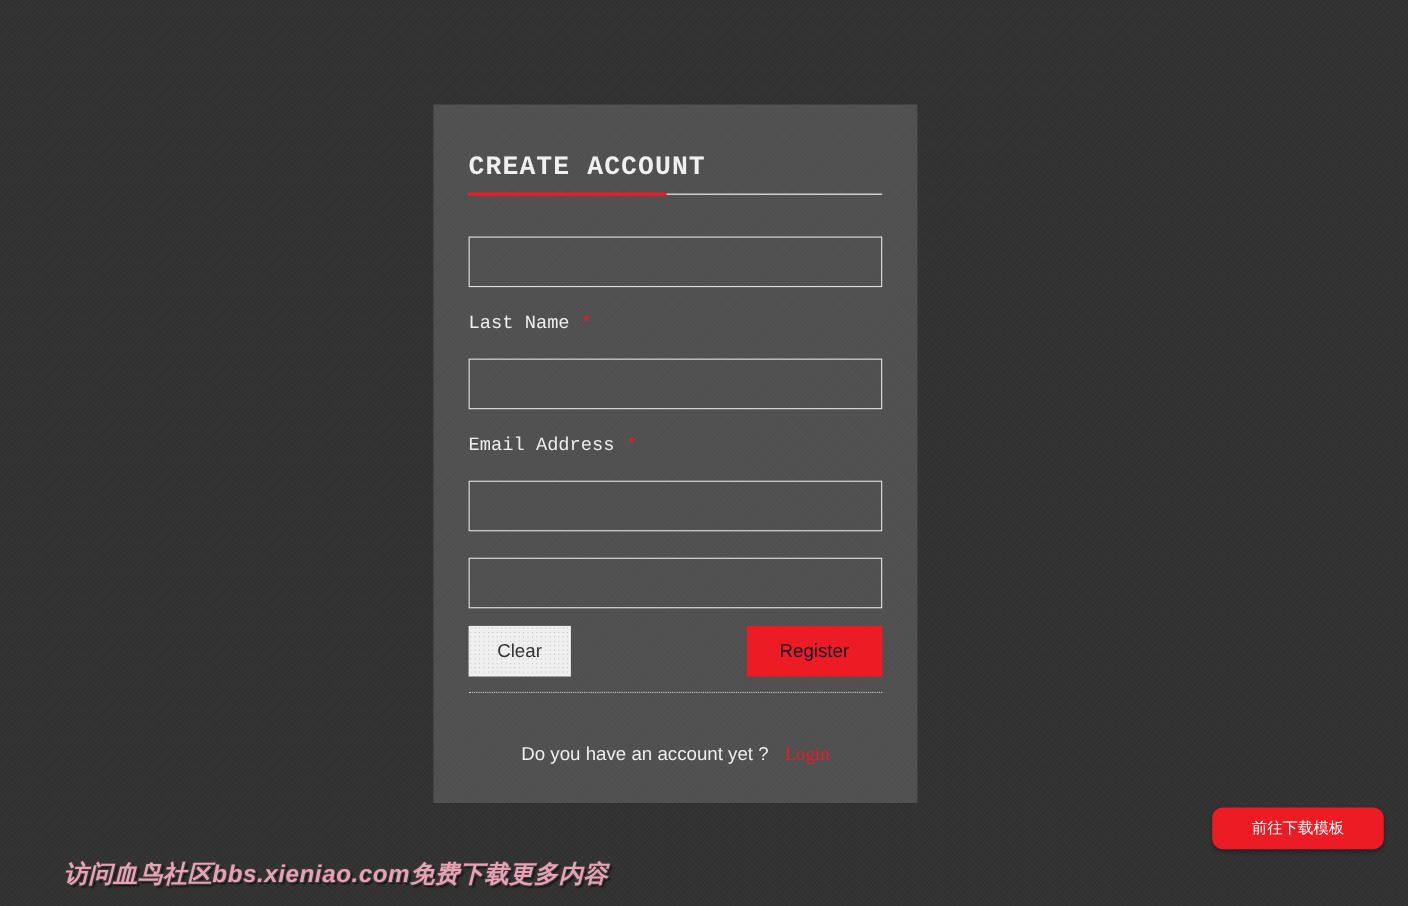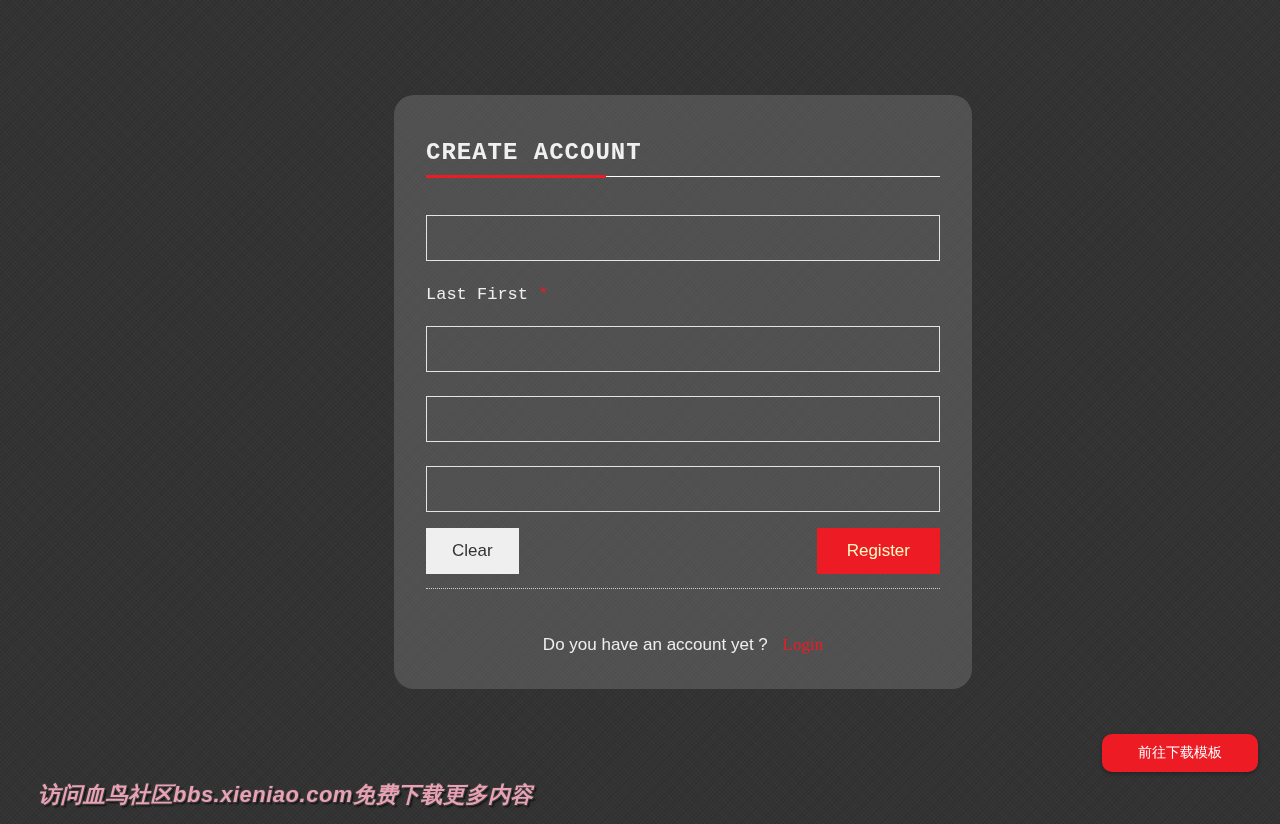"CREATE ACCOUNT" .panel { border-radius: 20px -> none; width: 578px -> 440px }
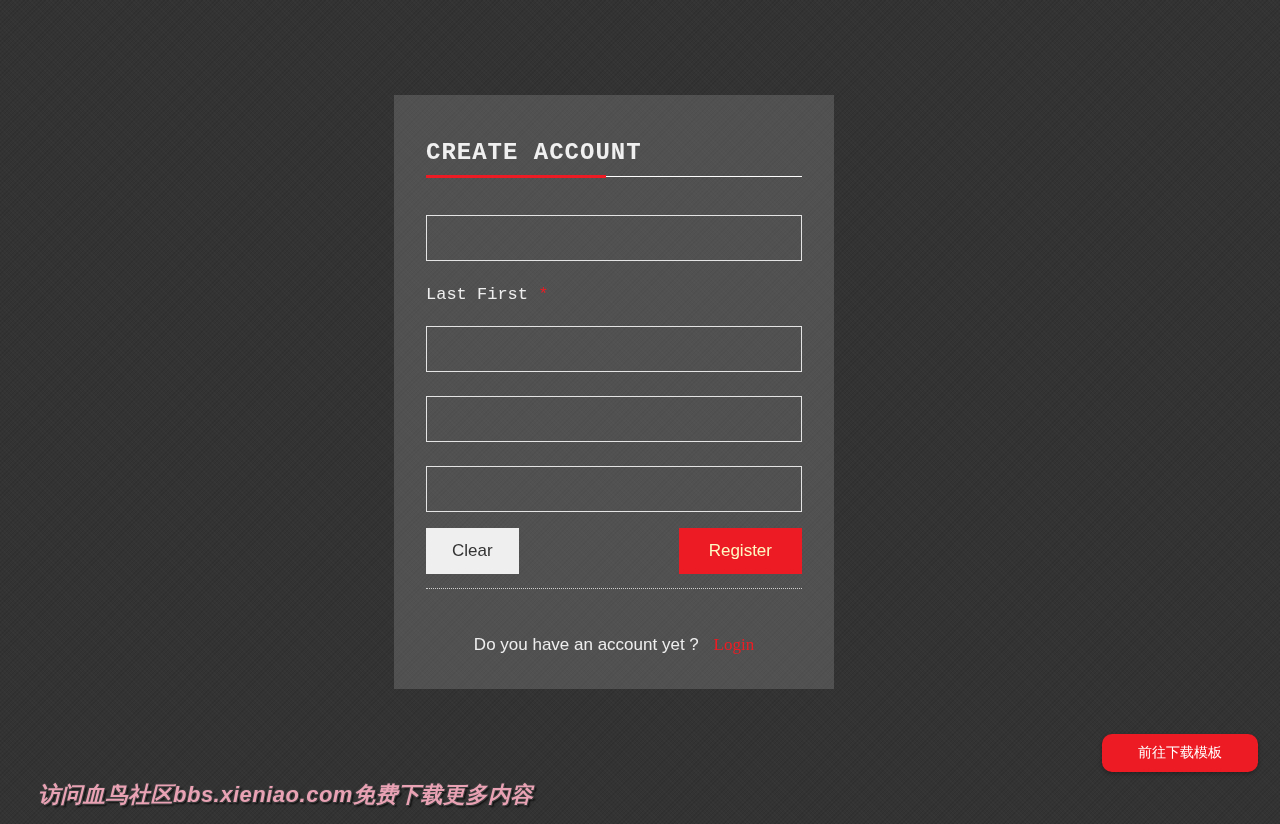"Last First" span { text: First -> Name }
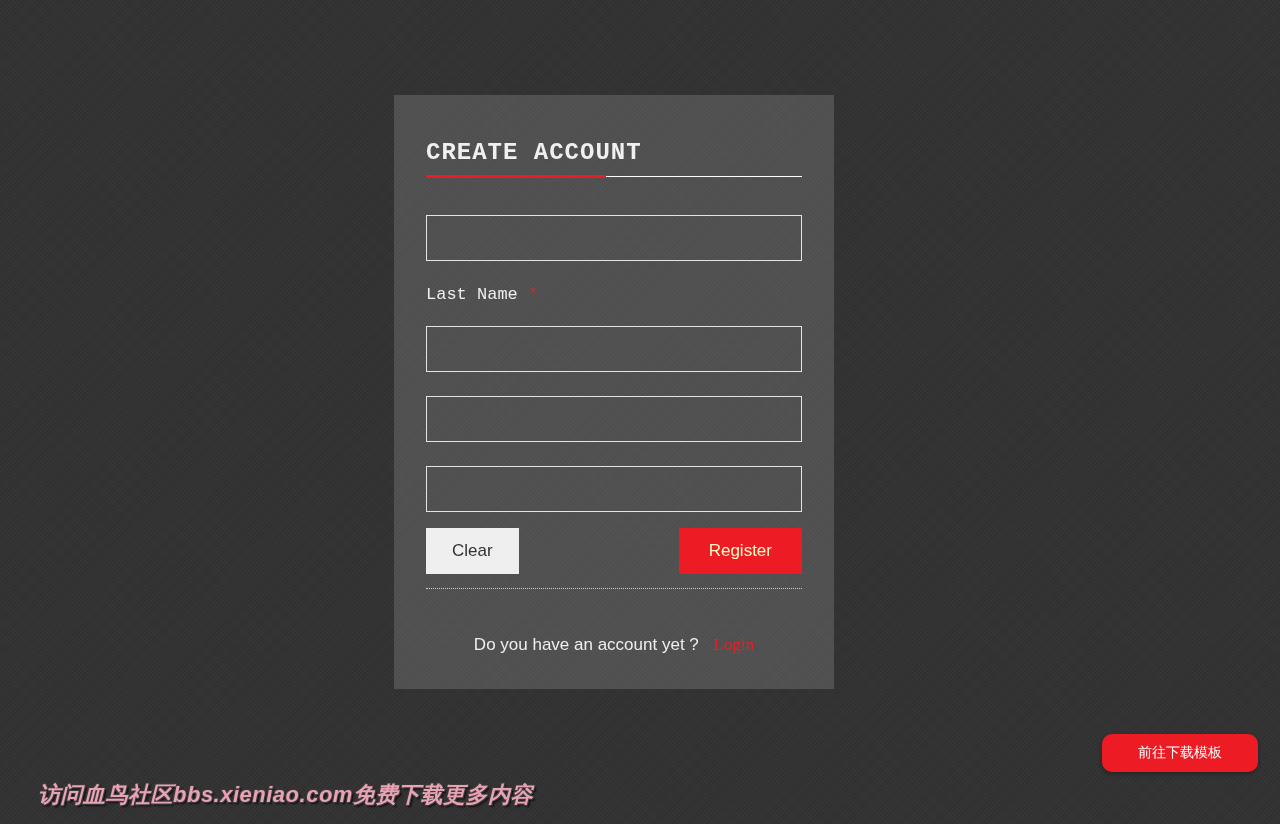"Email Address *" label.field-label { html: none -> <label> <span>Email Address</span> <span>*</span> </label> }
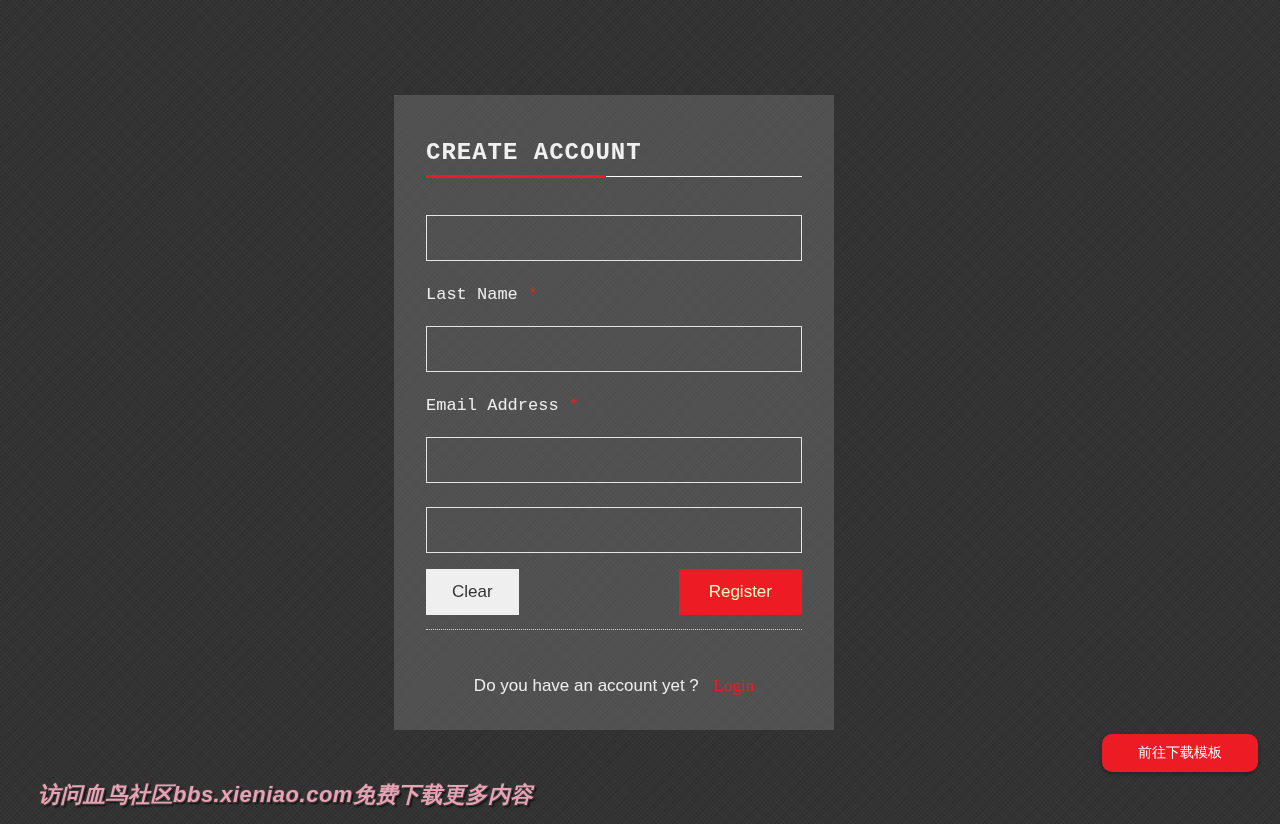"Register" .btn-reg { color: #fef9c3 -> #0f172a }
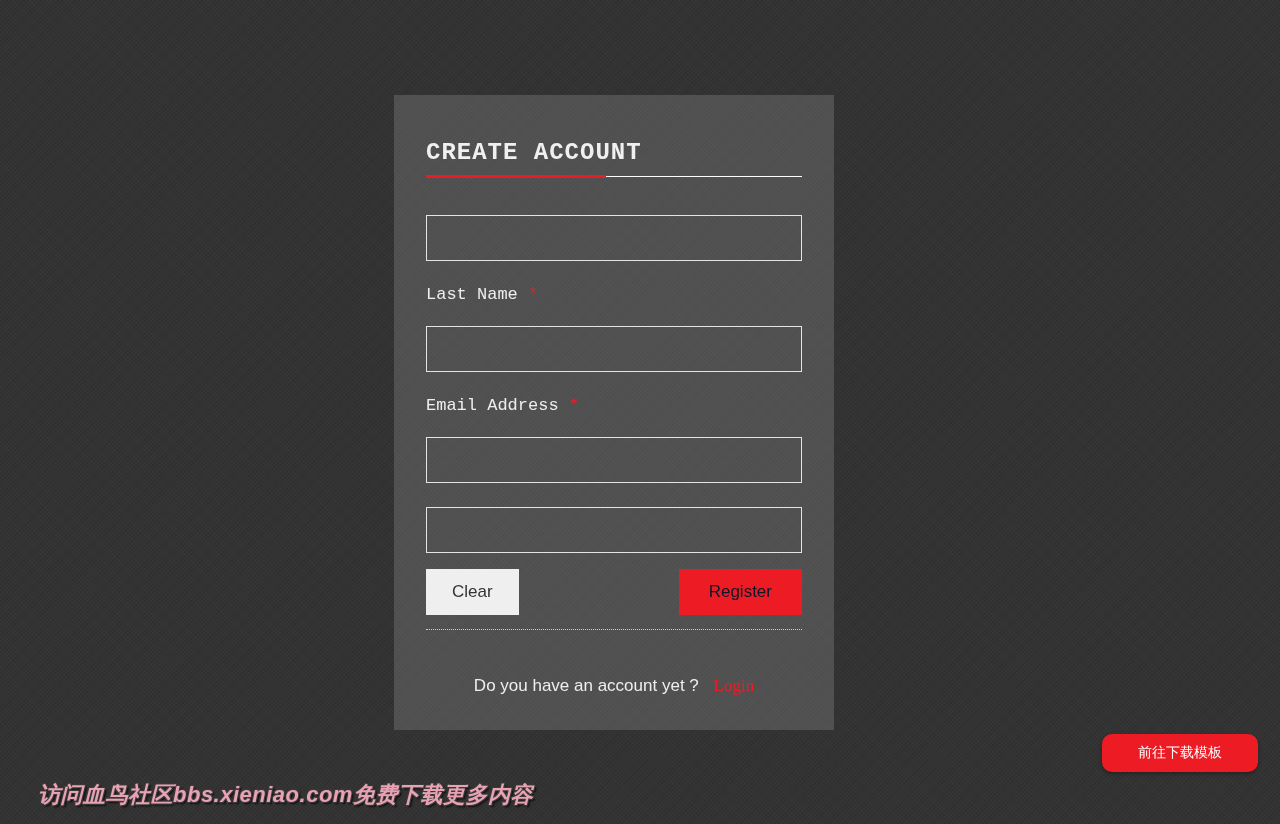"访问血鸟社区bbs.xieniao.com免费下载更多内容" .watermark { left: 38px -> 58px }
